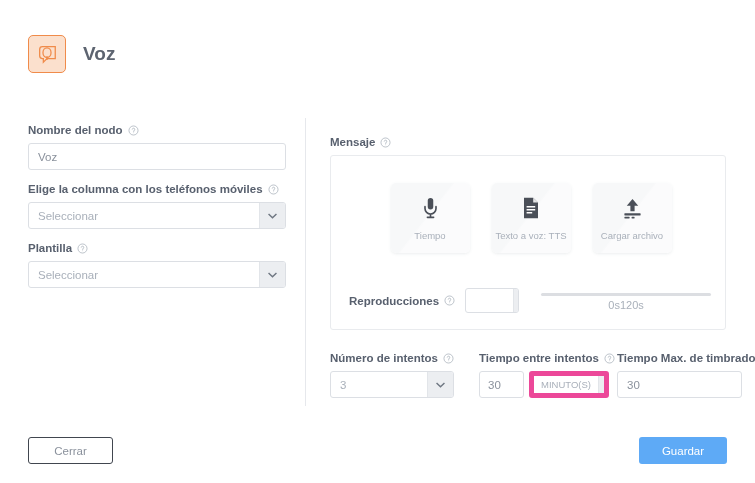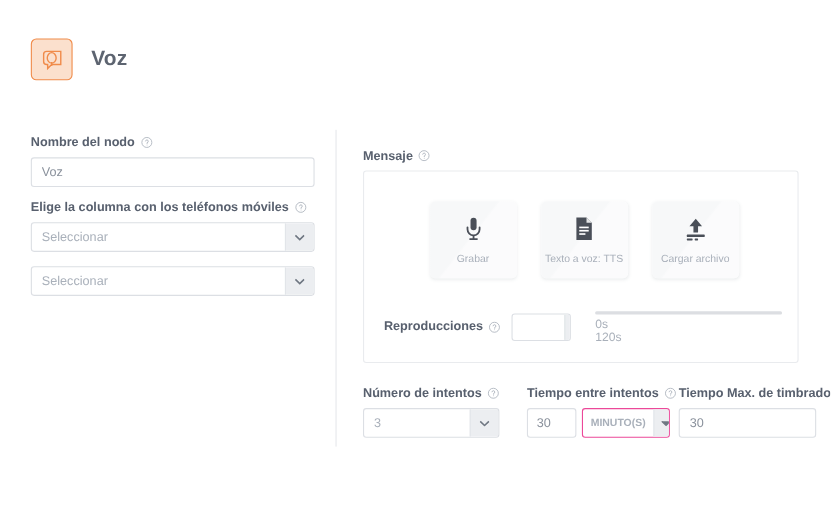"Nombre del nodo" .field-label { align-items: flex-start -> flex-end }
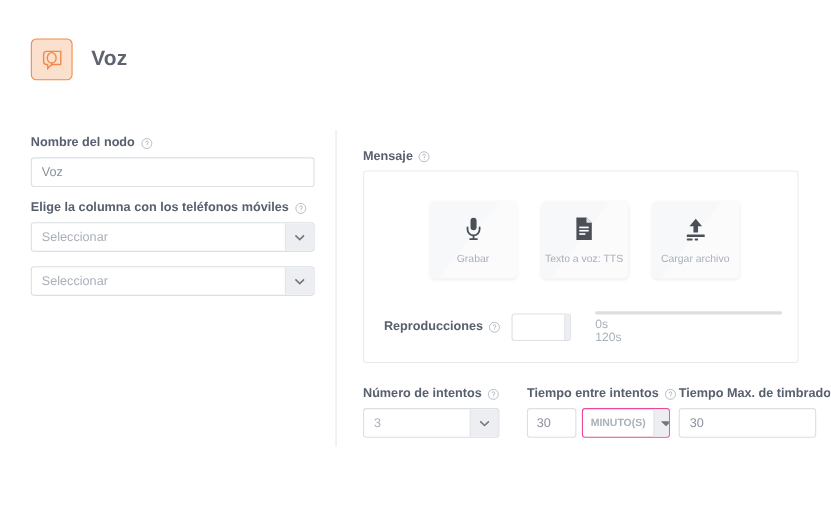"Grabar" span.option-label { text: Grabar -> Tiempo }
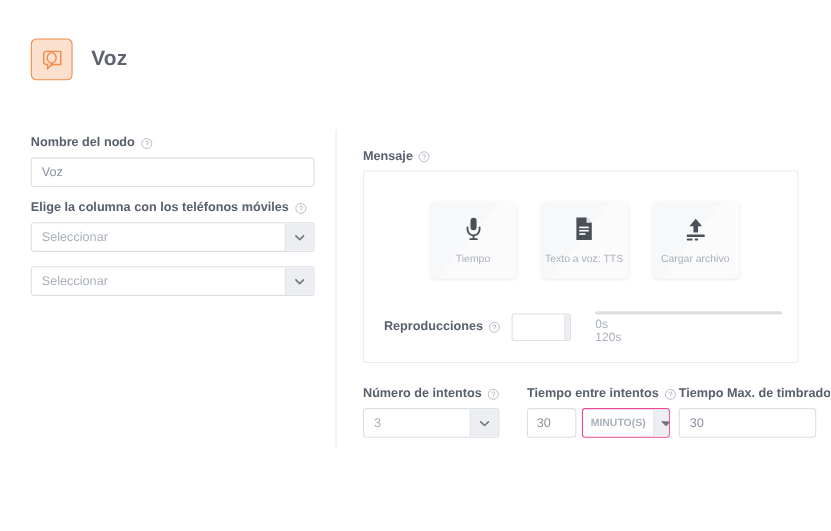"Plantilla" div.field-label { html: none -> <div> <span>Plantilla</span> <span> <svg> <circle></circle> <path></path> <circle></circle> </svg> </span> </div> }
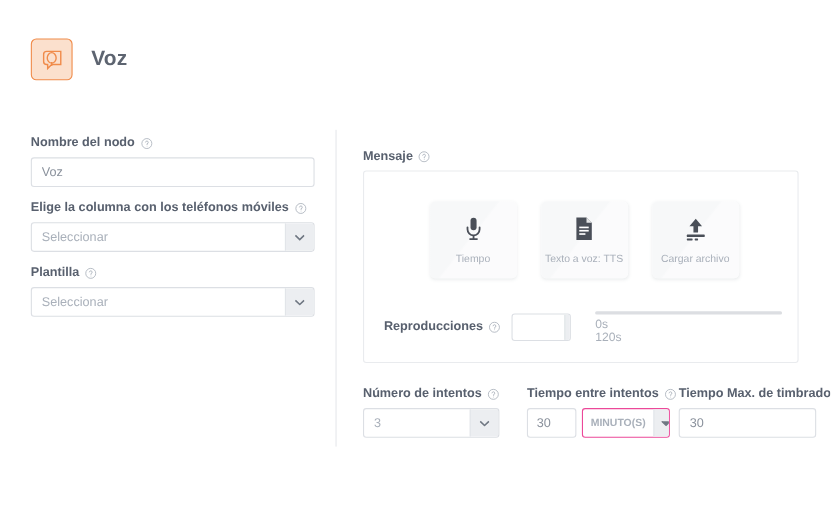"0s" .slider-ends { flex-direction: column -> none }
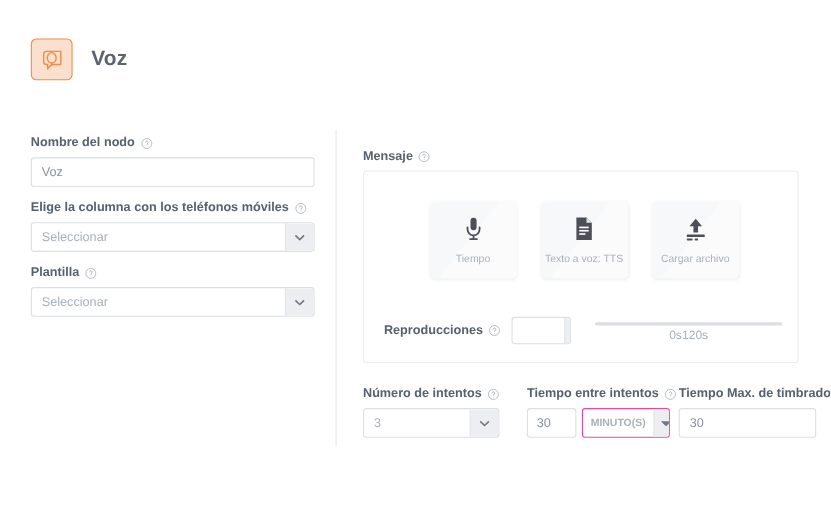"MINUTO(S)" .combo-unit { border: 1px solid #ec4899 -> 5px solid #ec4899; font-weight: bold -> none }
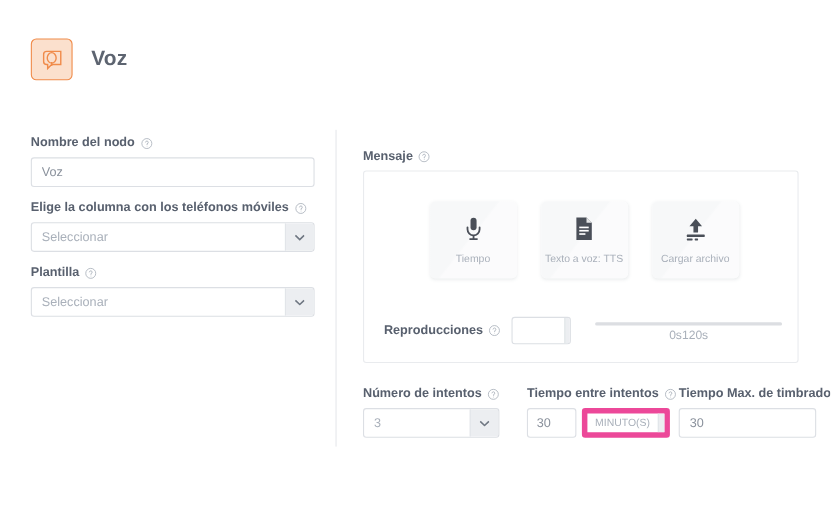"Cerrar" div.footer { html: none -> <div> <button>Cerrar</button> <button>Guardar</button> </div> }
